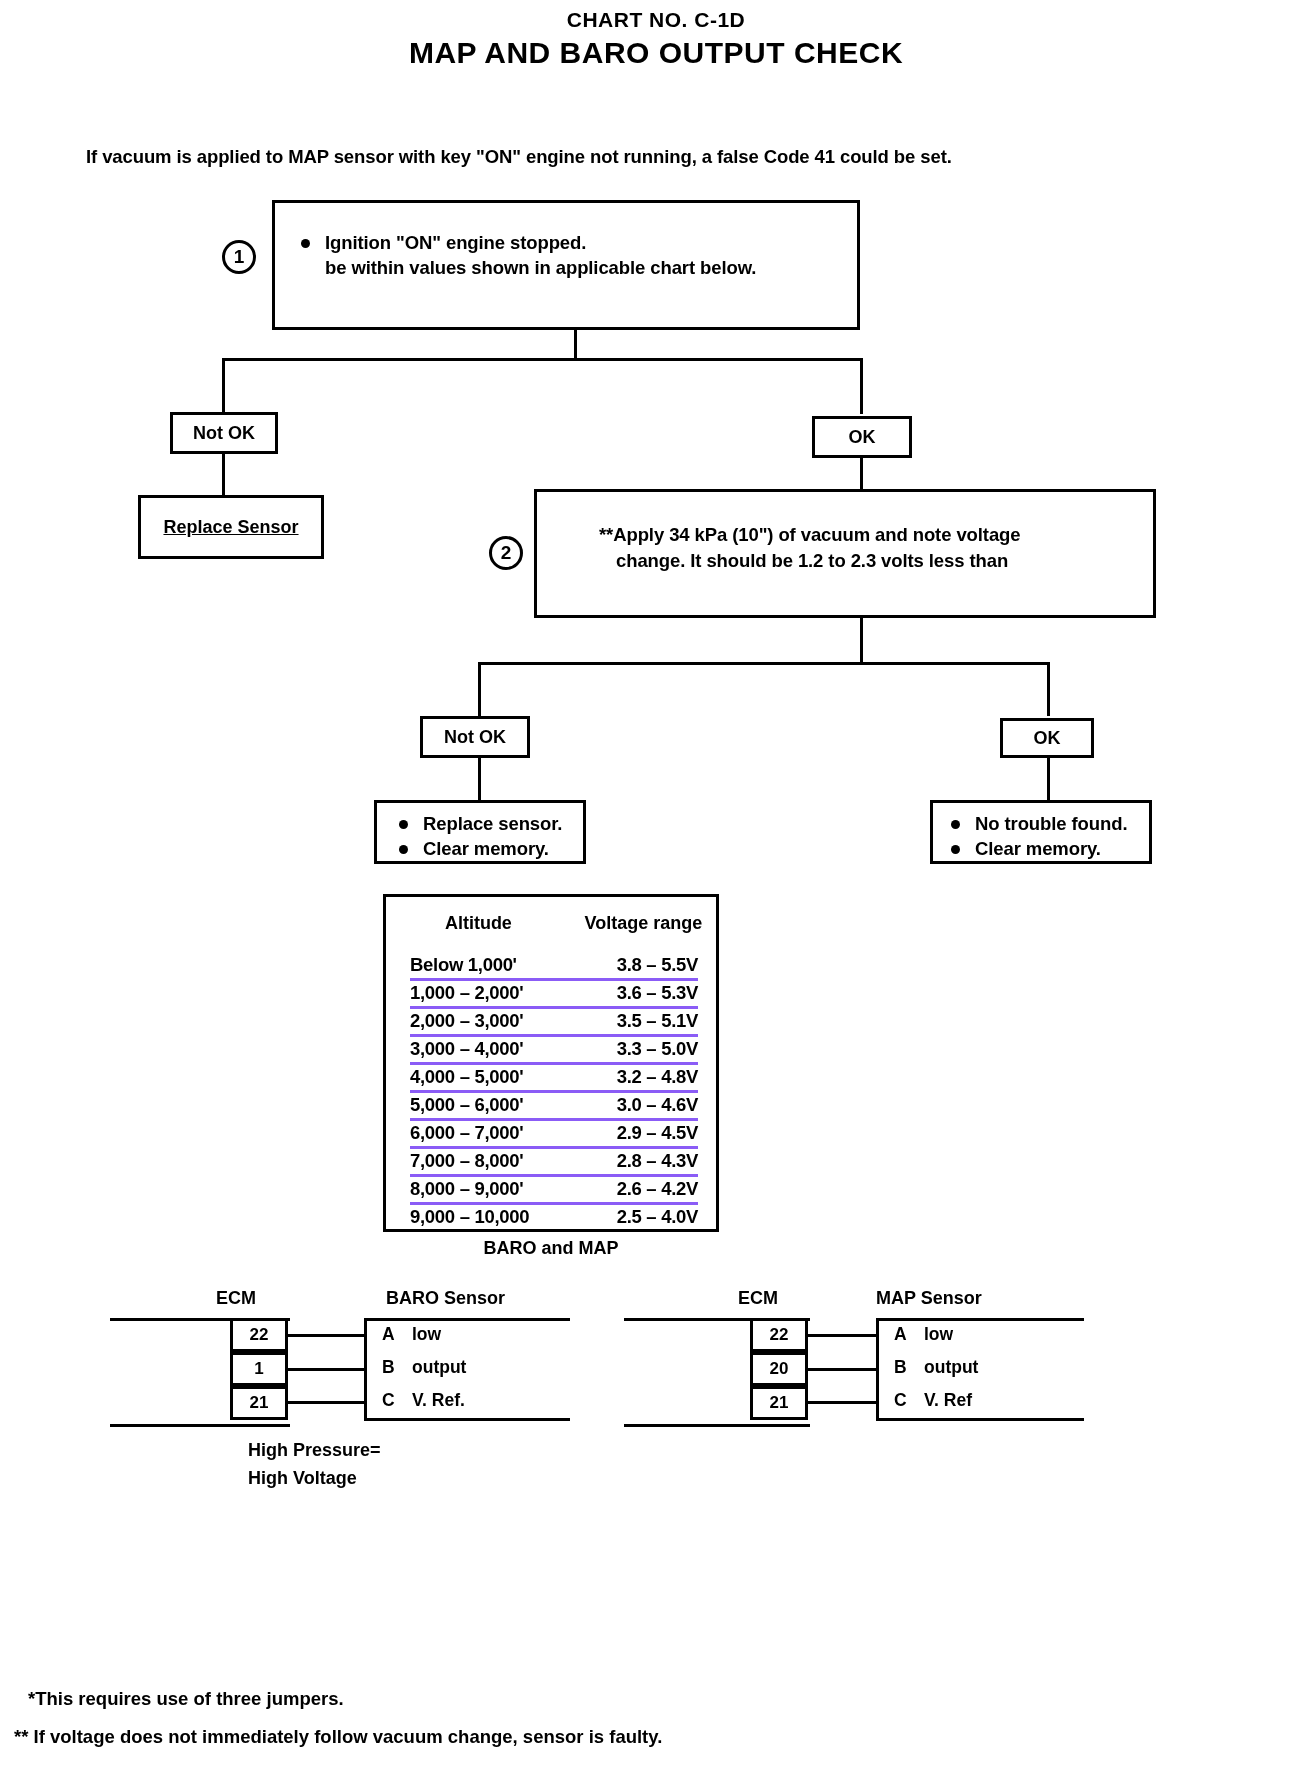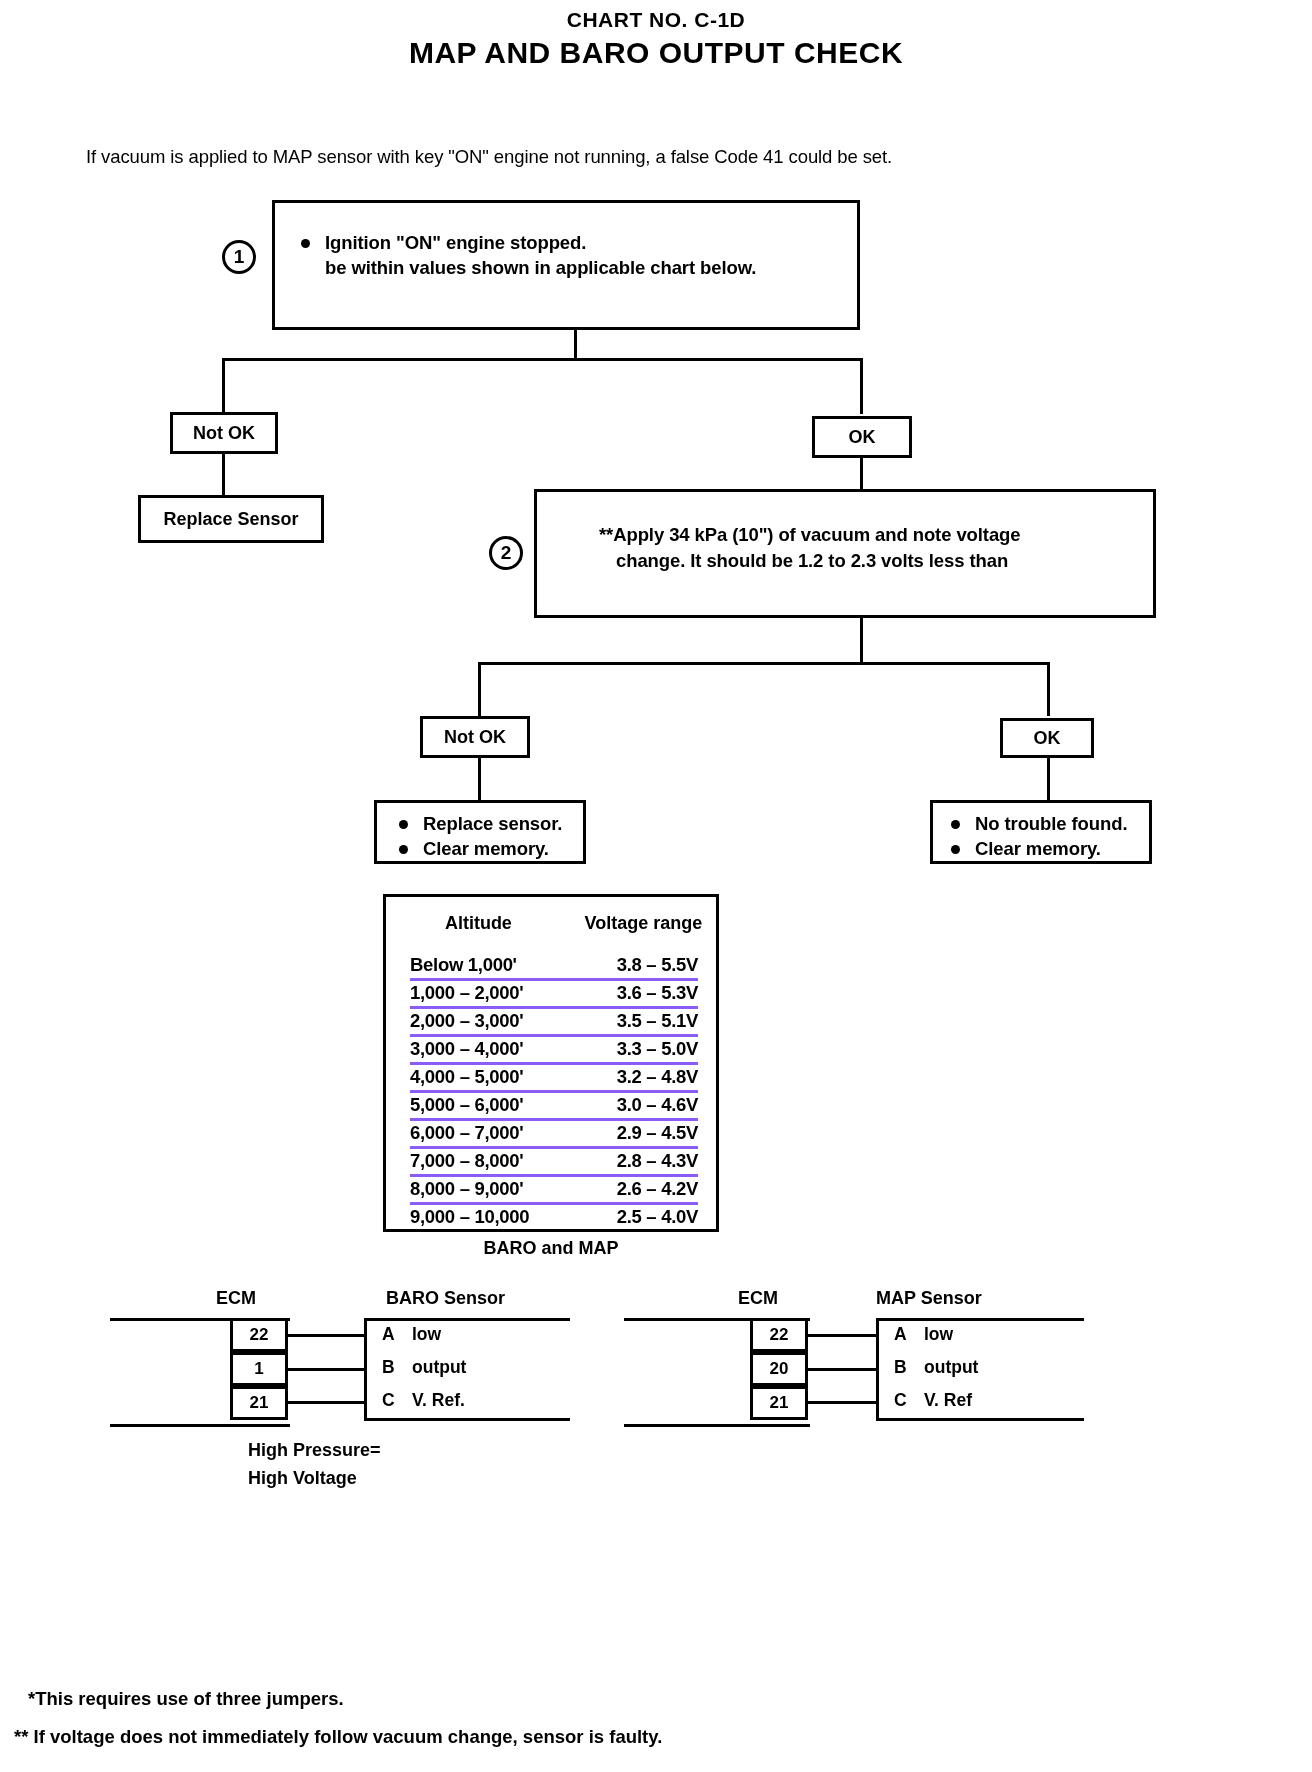"If vacuum is applied to" #intro { font-weight: normal -> bold }
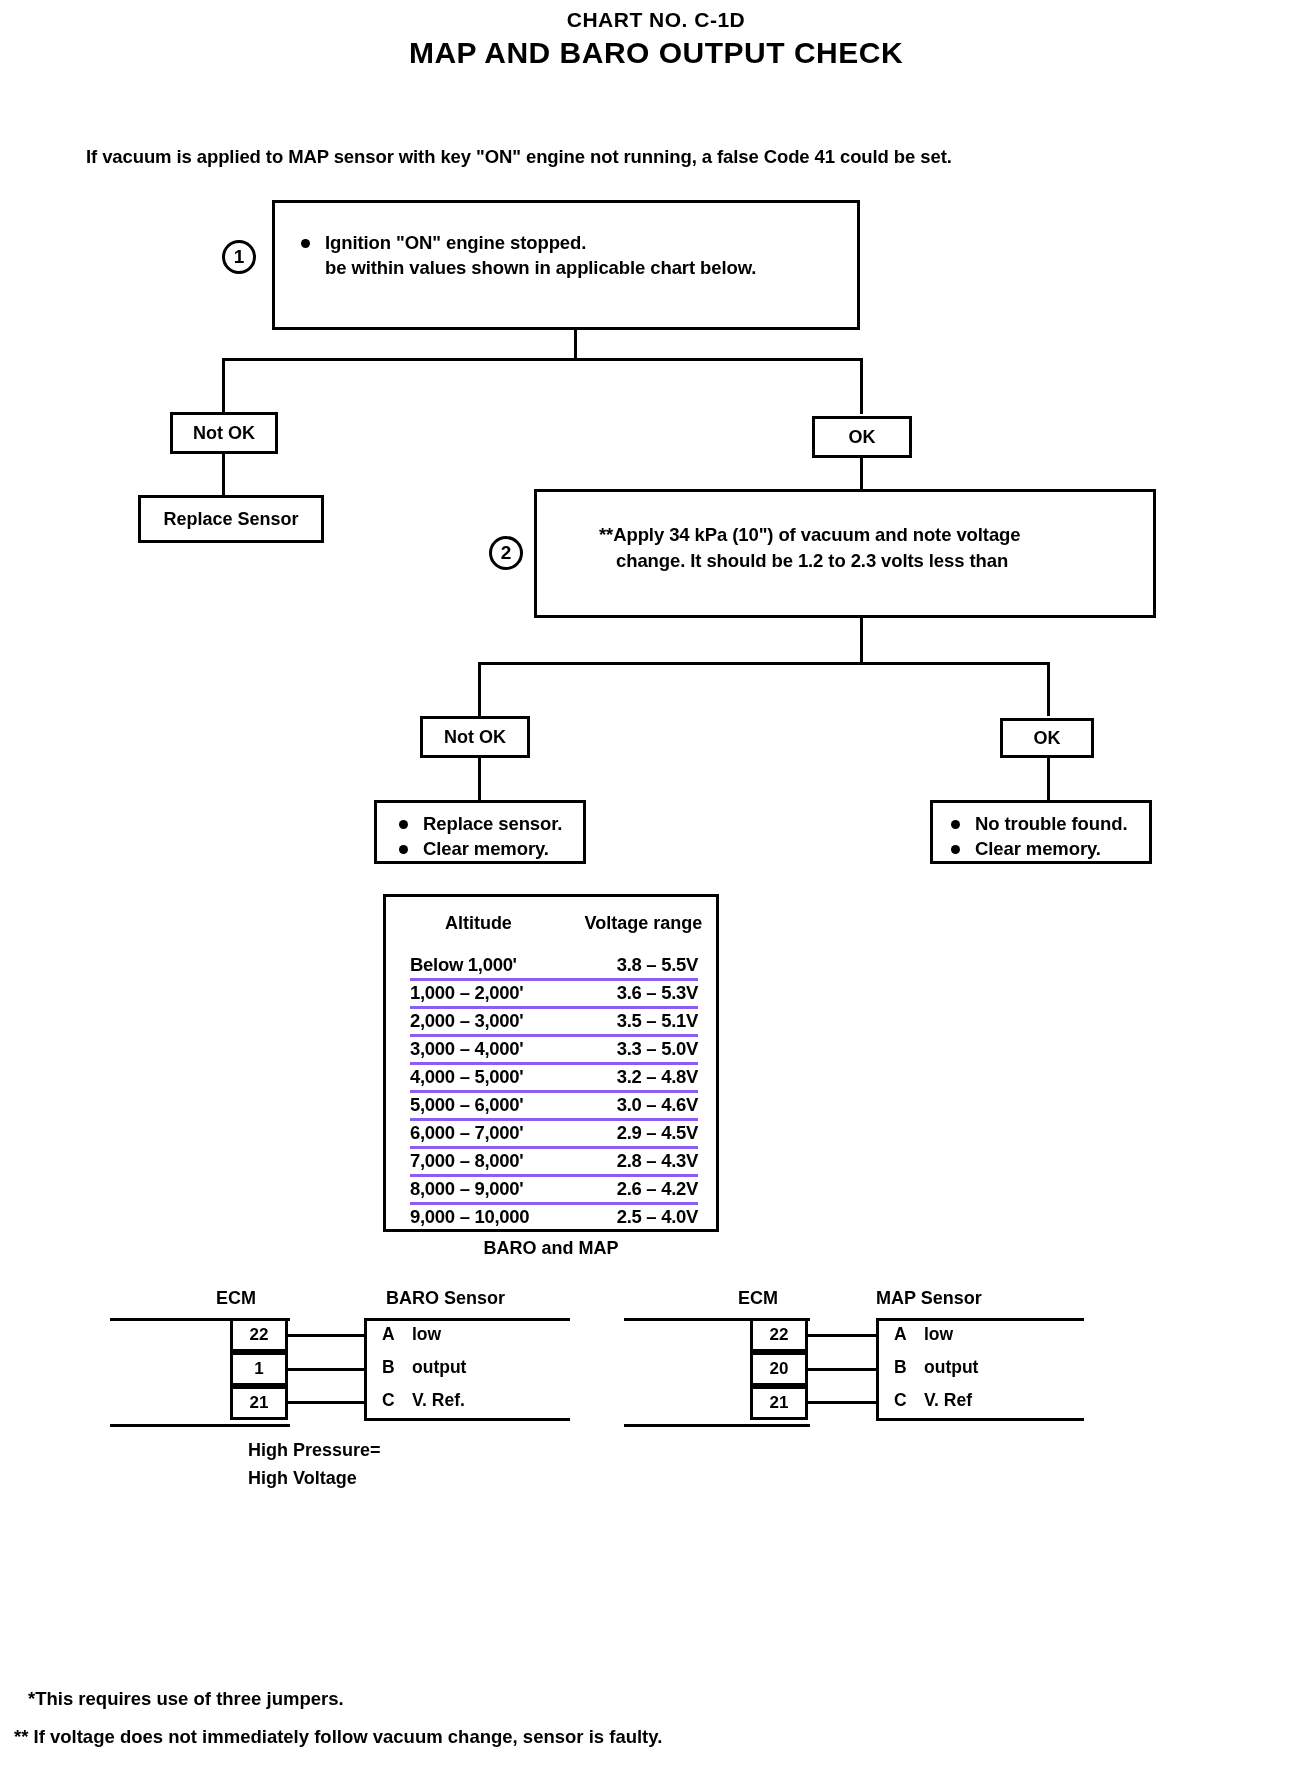"Replace Sensor" div.abs { height: 48px -> 64px; text-decoration: none -> underline }
